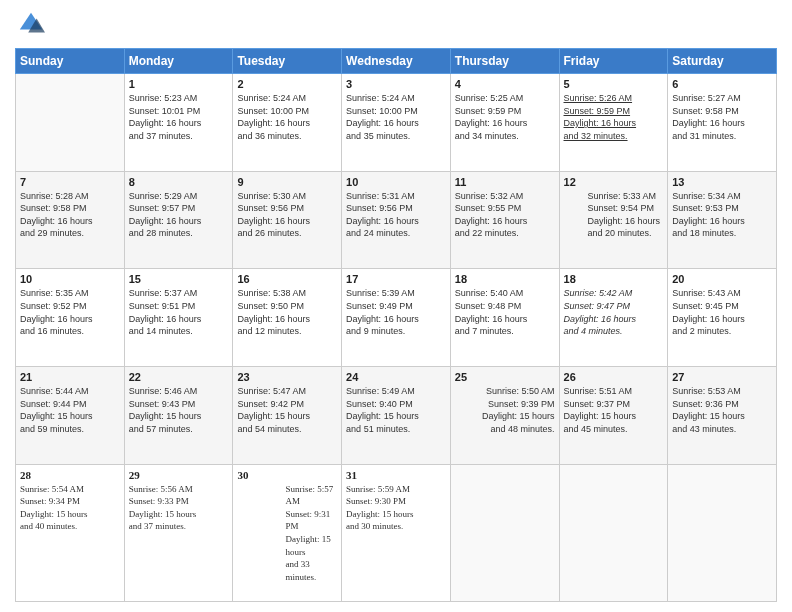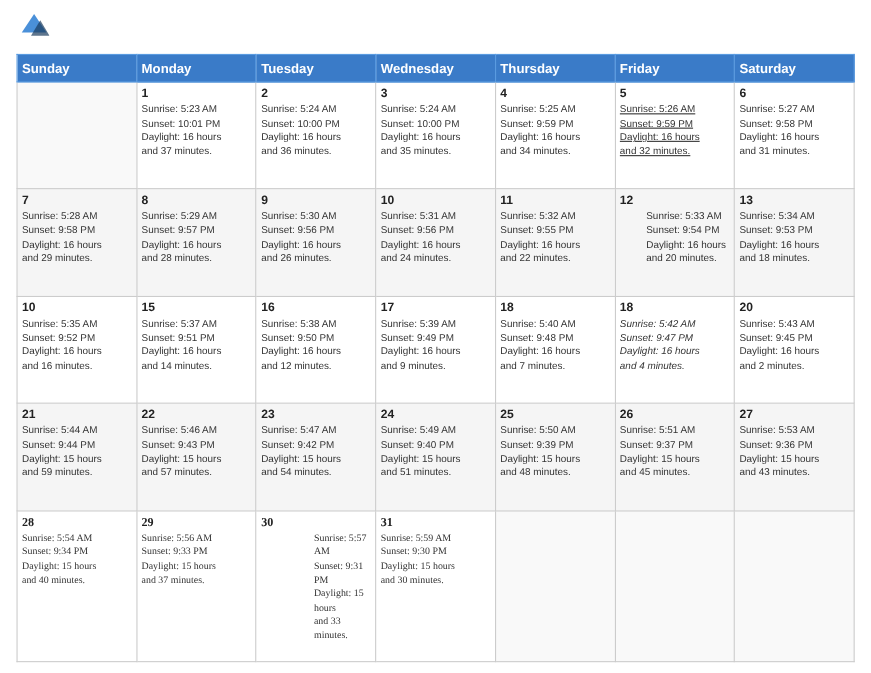"Sunrise: 5:50 AM" div.day-info { text-align: none -> right }
